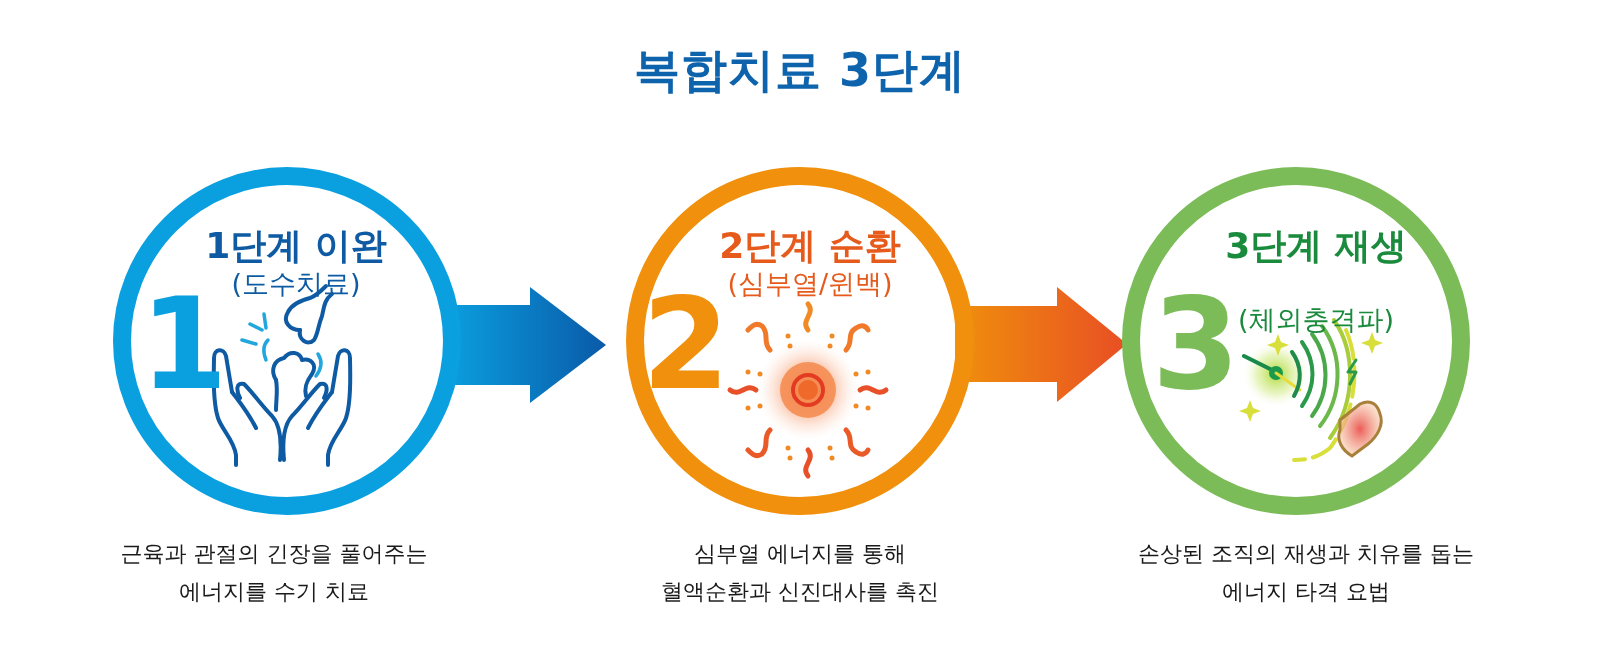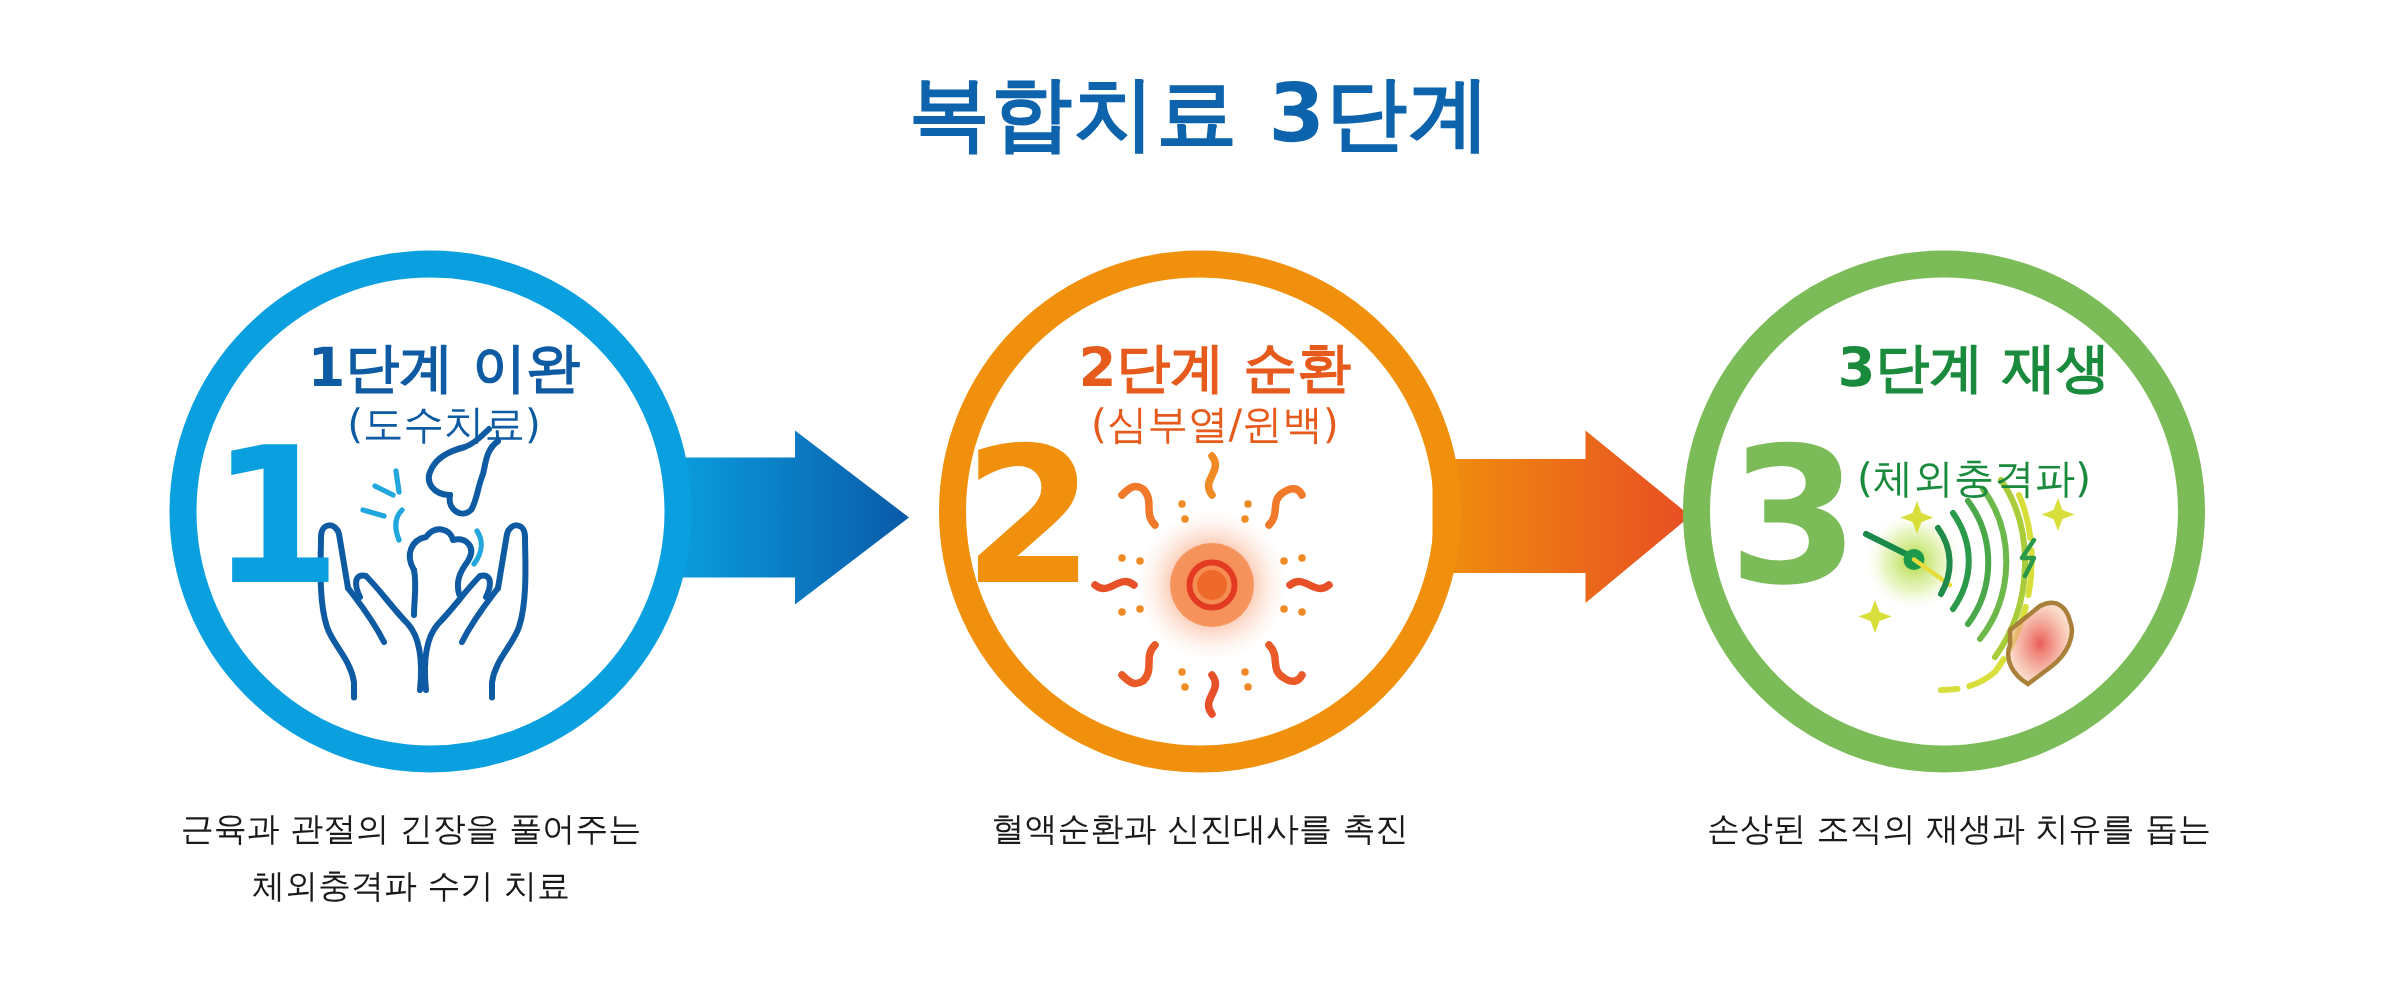"복합치료 3단계" .title { font-size: 54px -> 46px }
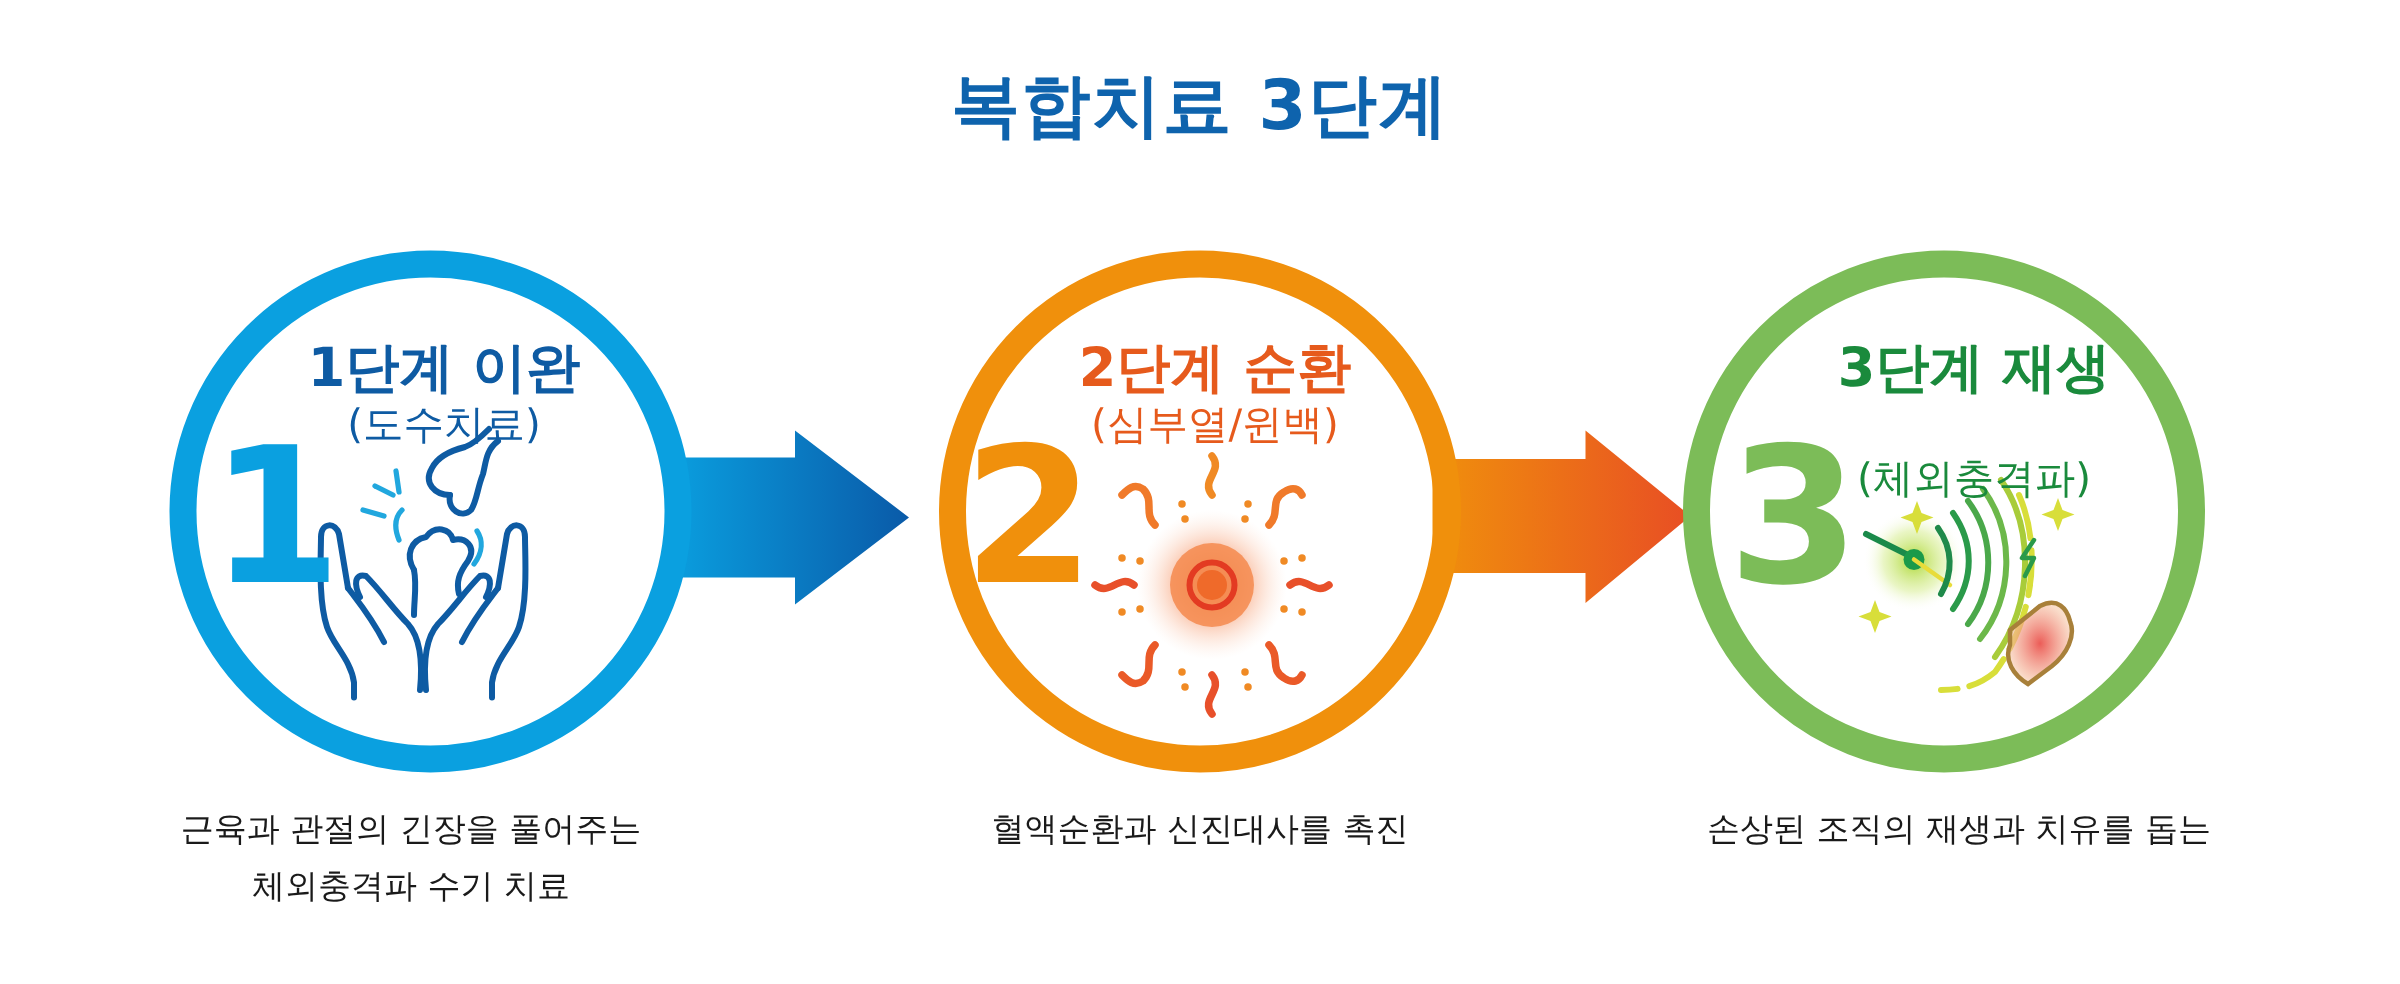"심부열 에너지를 통해" div { html: none -> <div>심부열 에너지를 통해</div> }
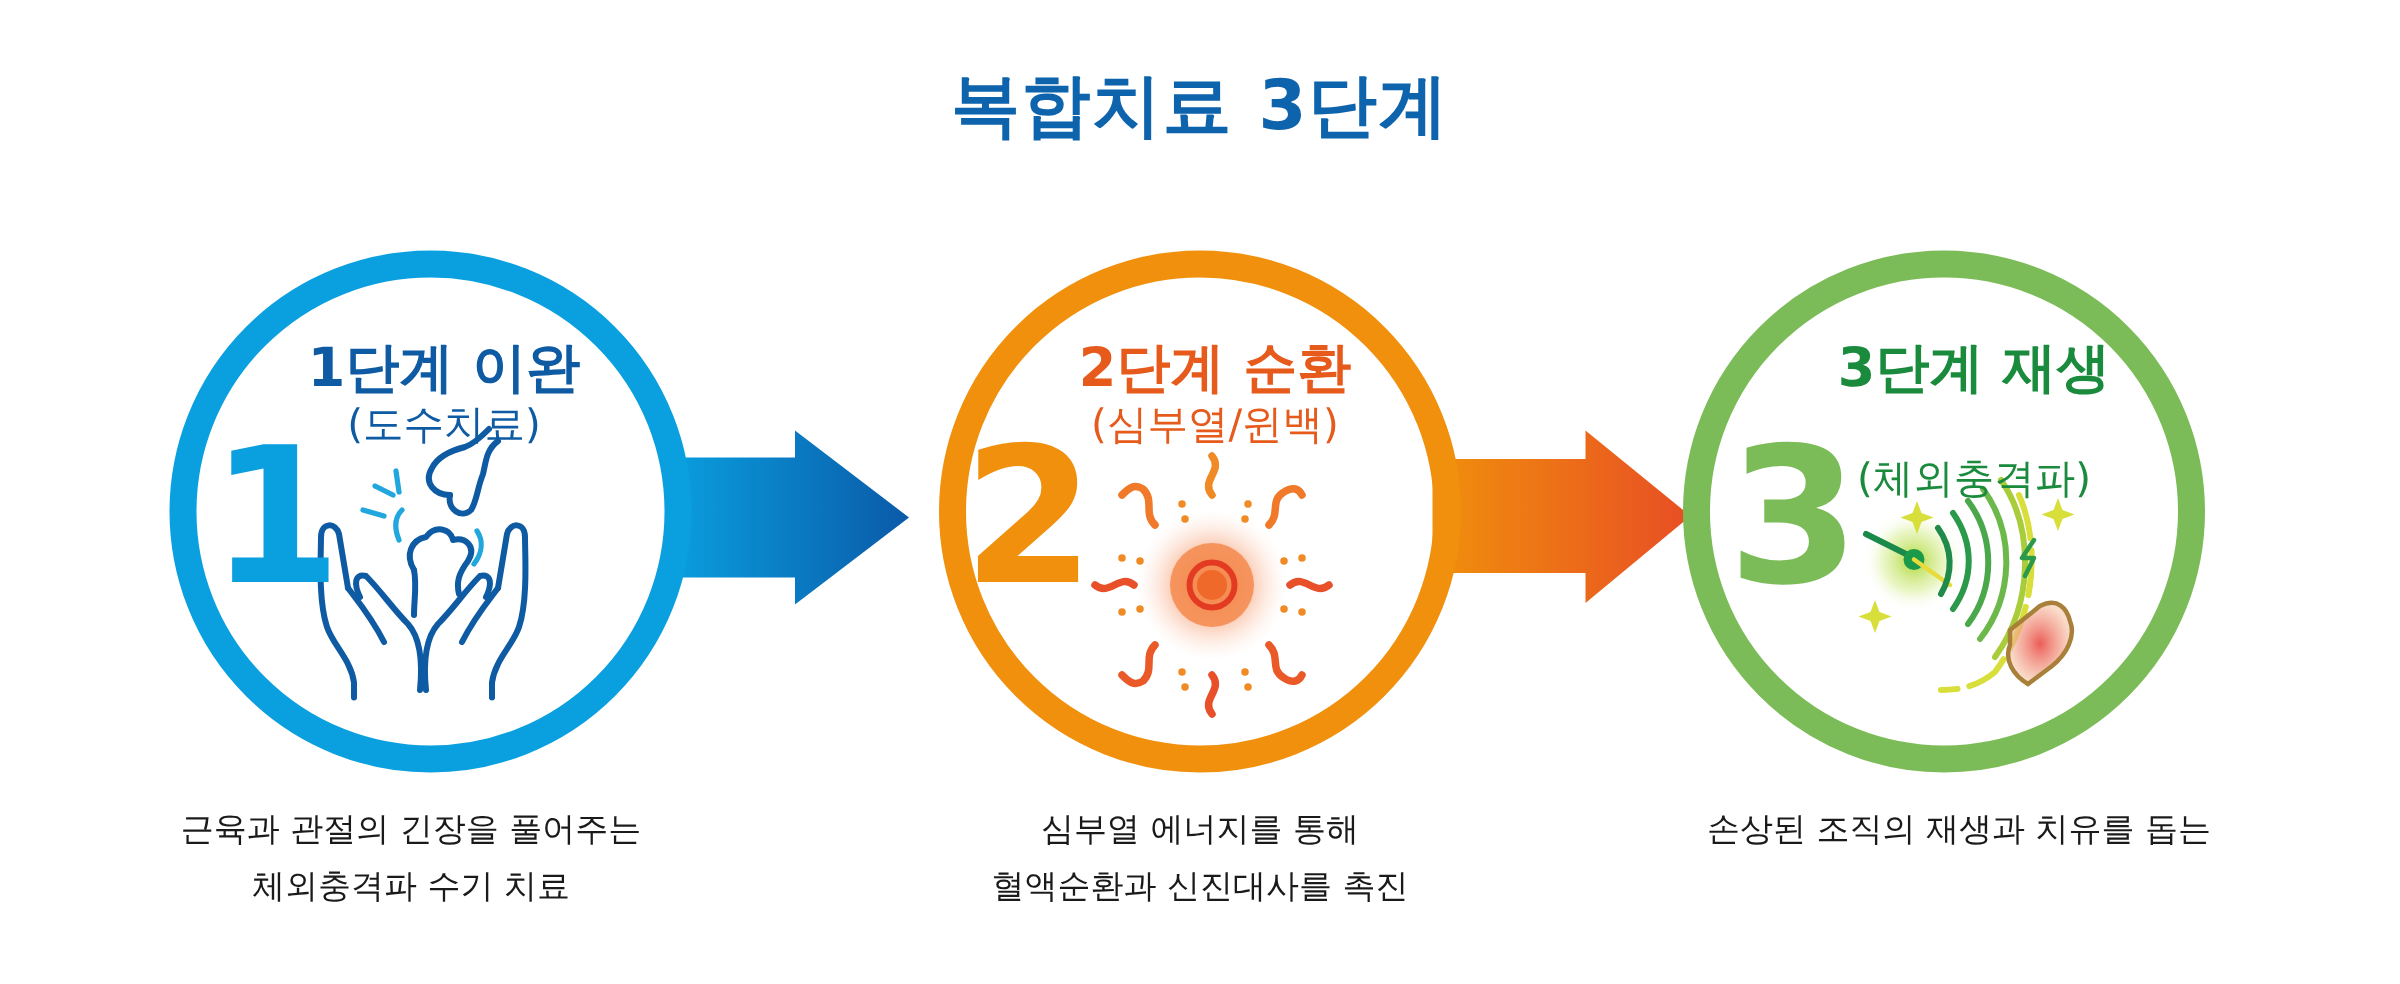"체외충격파 수기 치료" div { text: 체외충격파 -> 에너지를 }
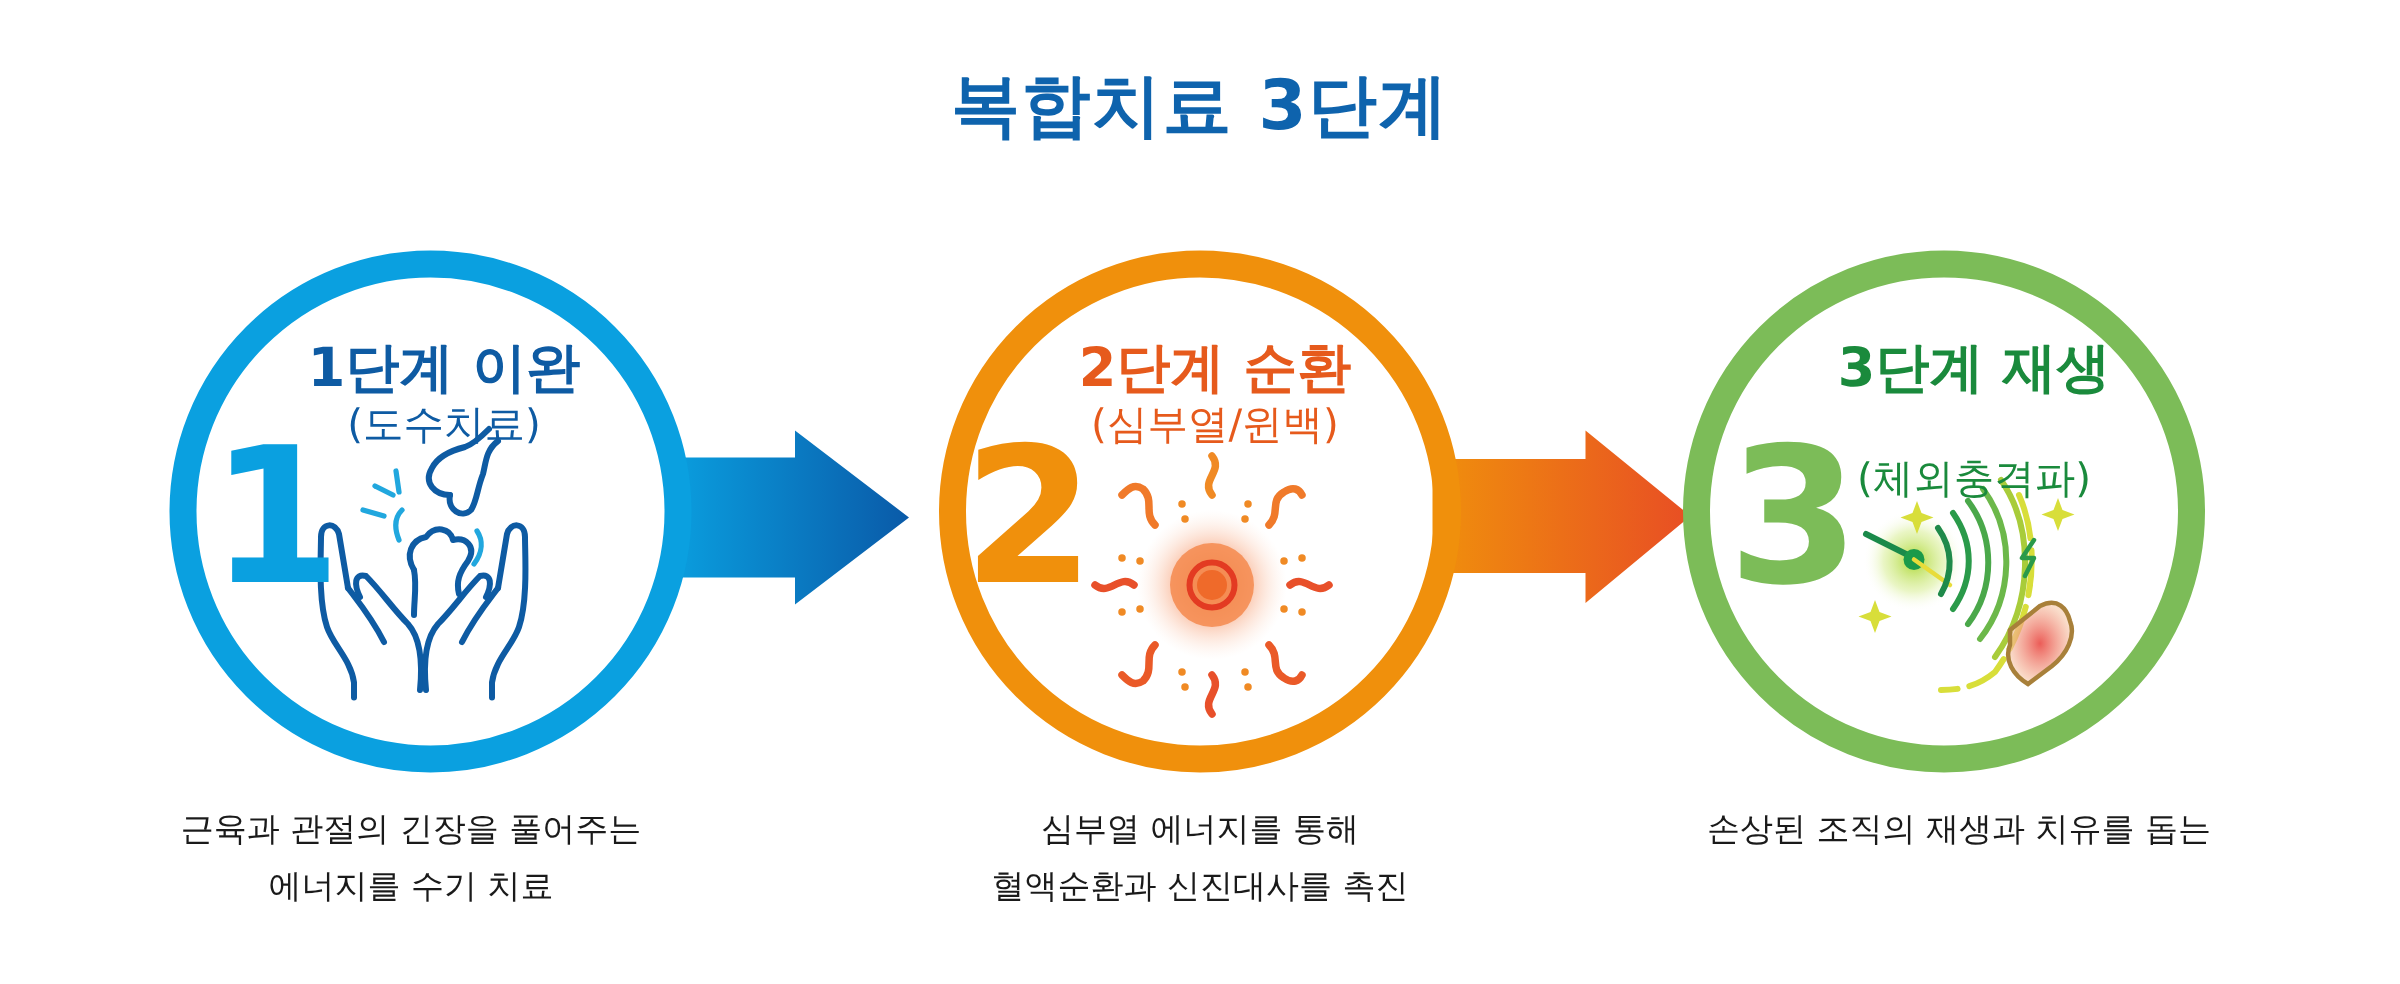"에너지 타격 요법" div { html: none -> <div>에너지 타격 요법</div> }
